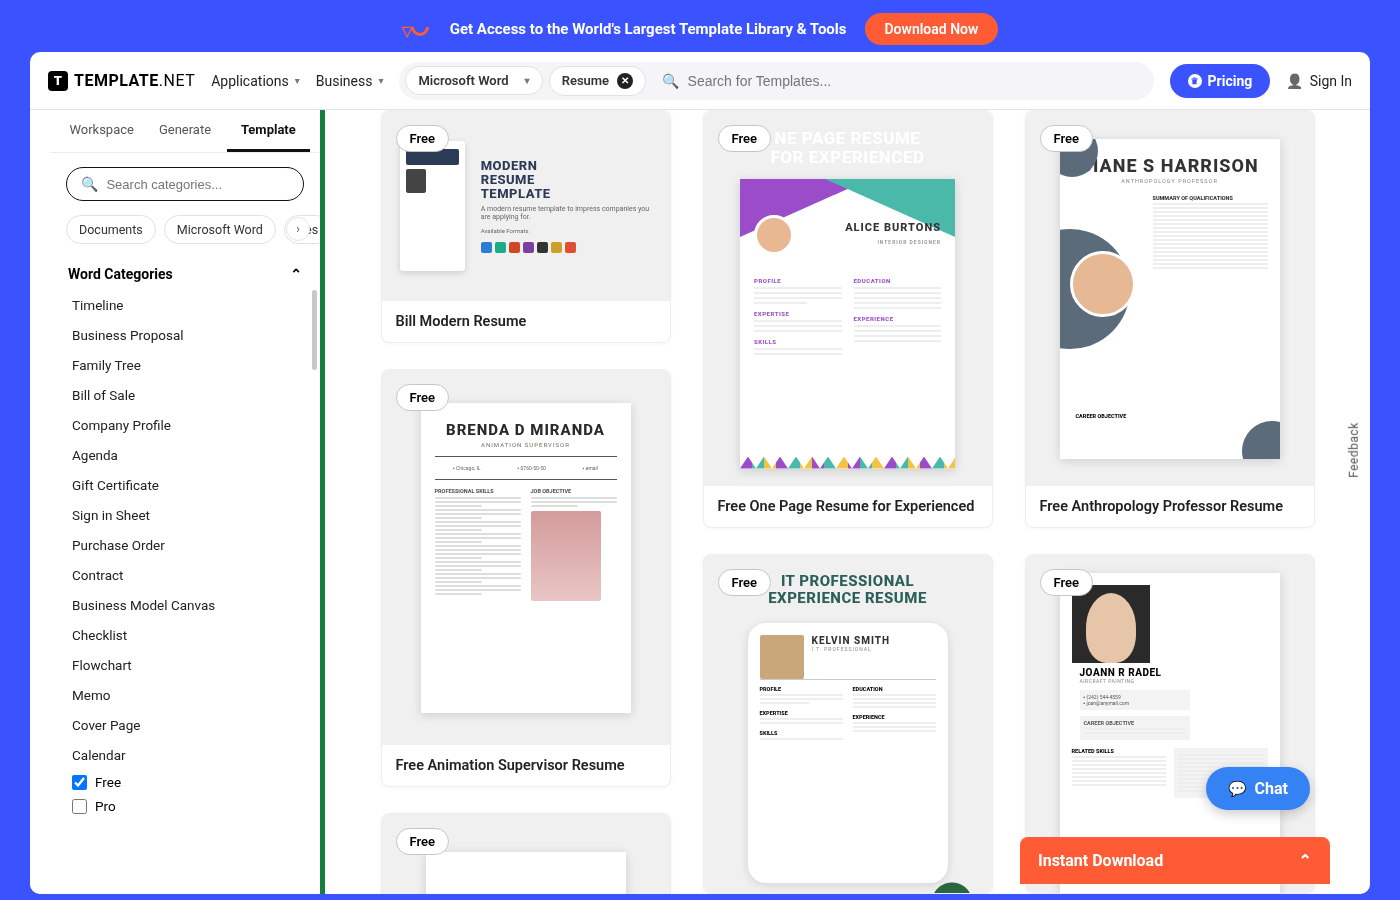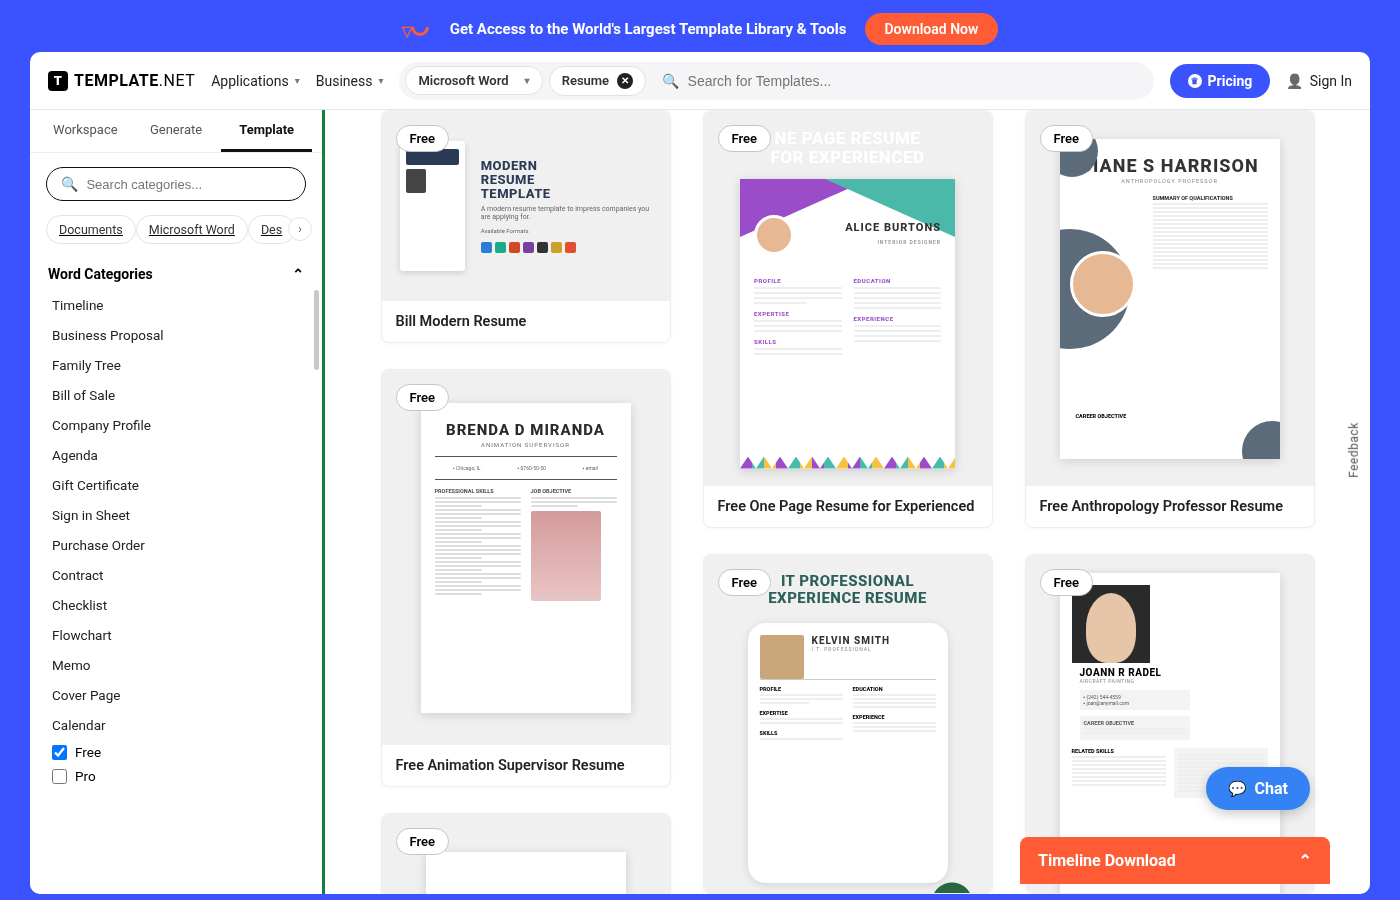"Workspace" .sidebar { border-right: 3px solid #15803d -> 5px solid #15803d; padding-left: none -> 20px }
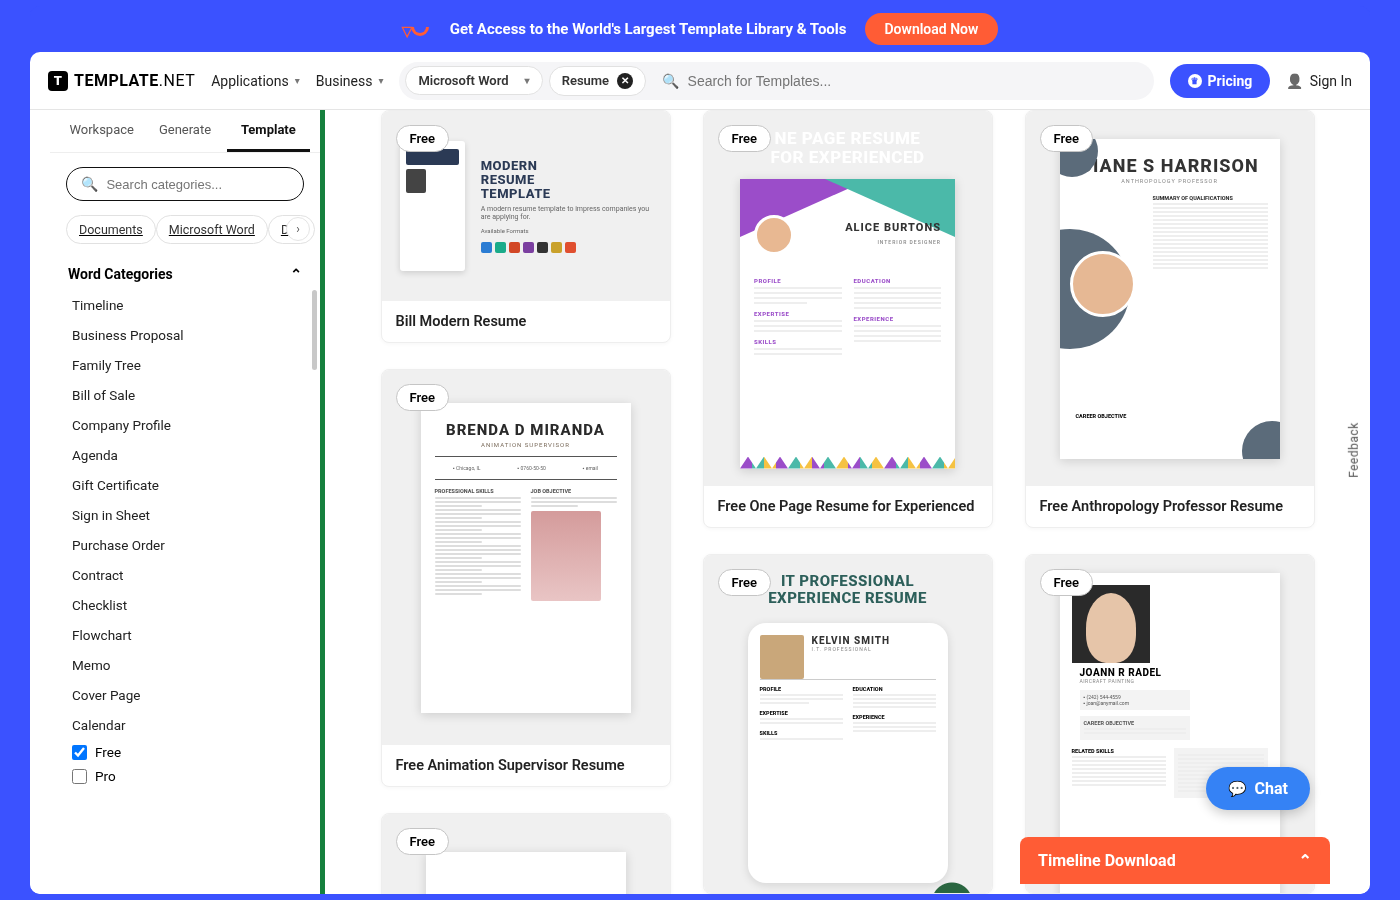"Documents" .chip-row { gap: 0 -> 8px; text-decoration: underline -> none }
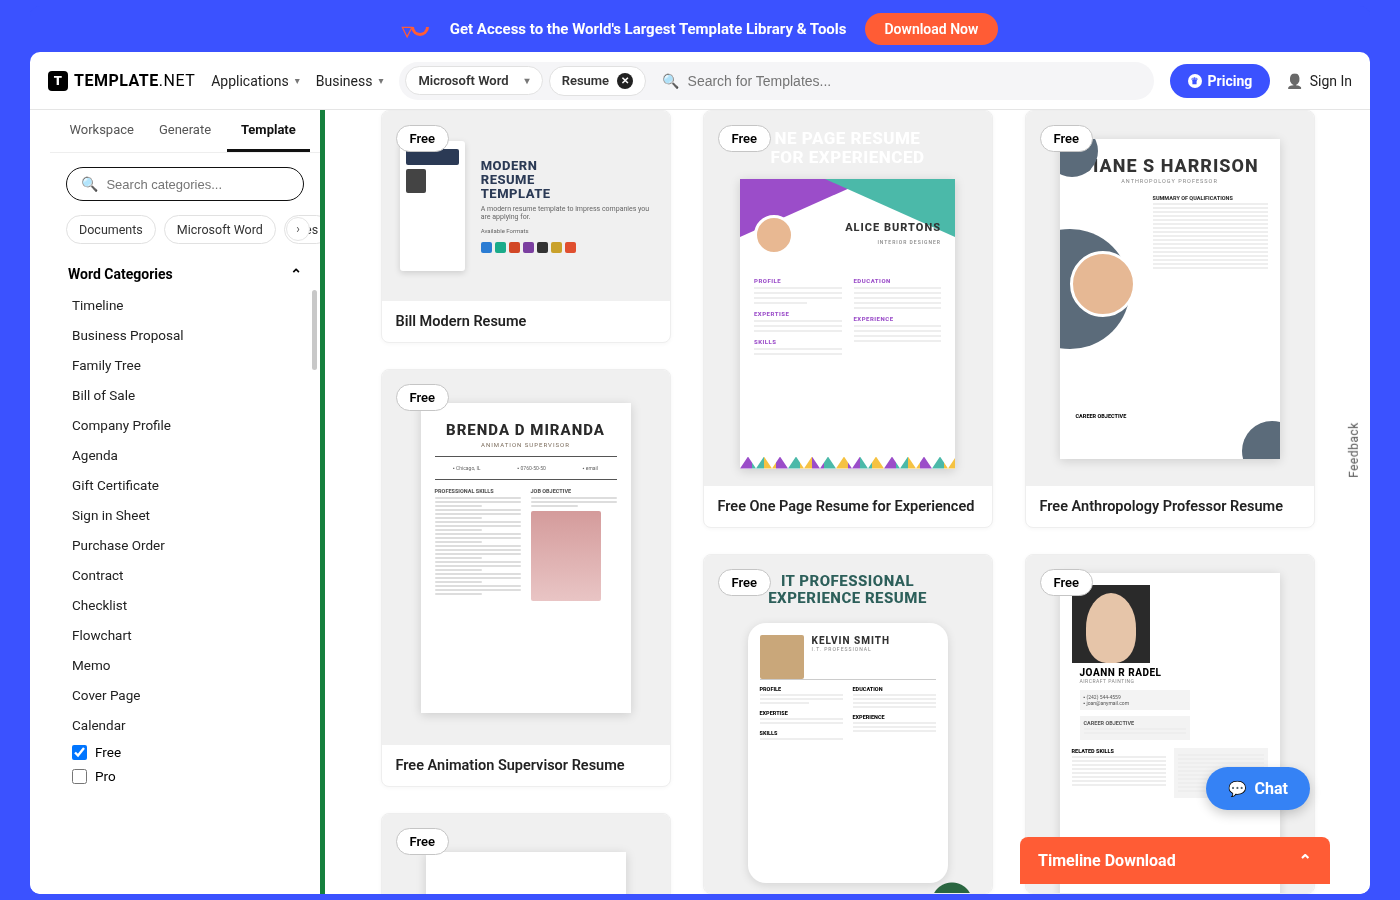"Business Model Canvas" div.cat-item { html: none -> <div>Business Model Canvas</div> }
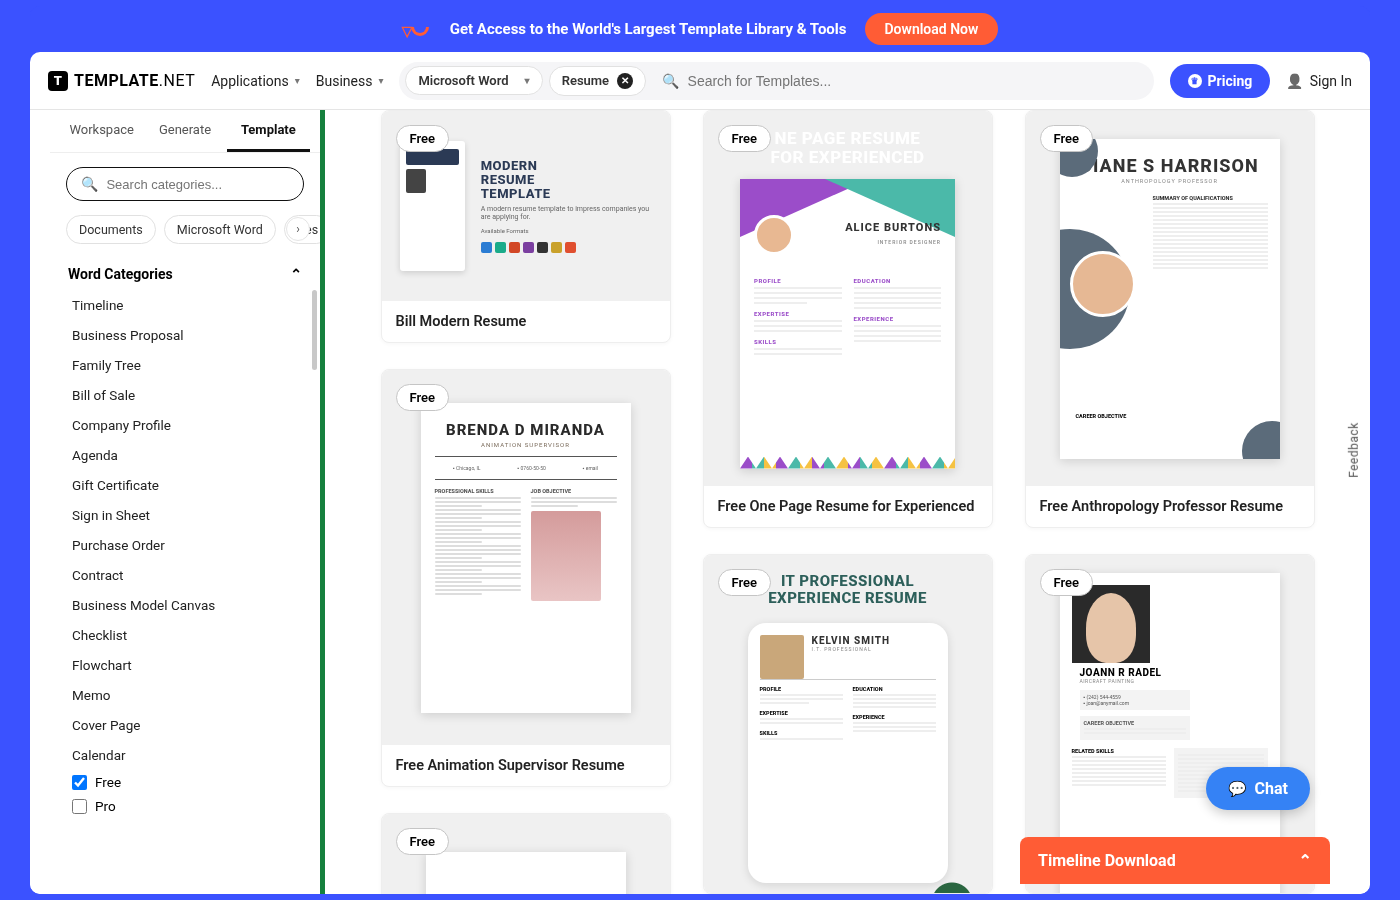"Timeline Download" span { text: Timeline -> Instant }
